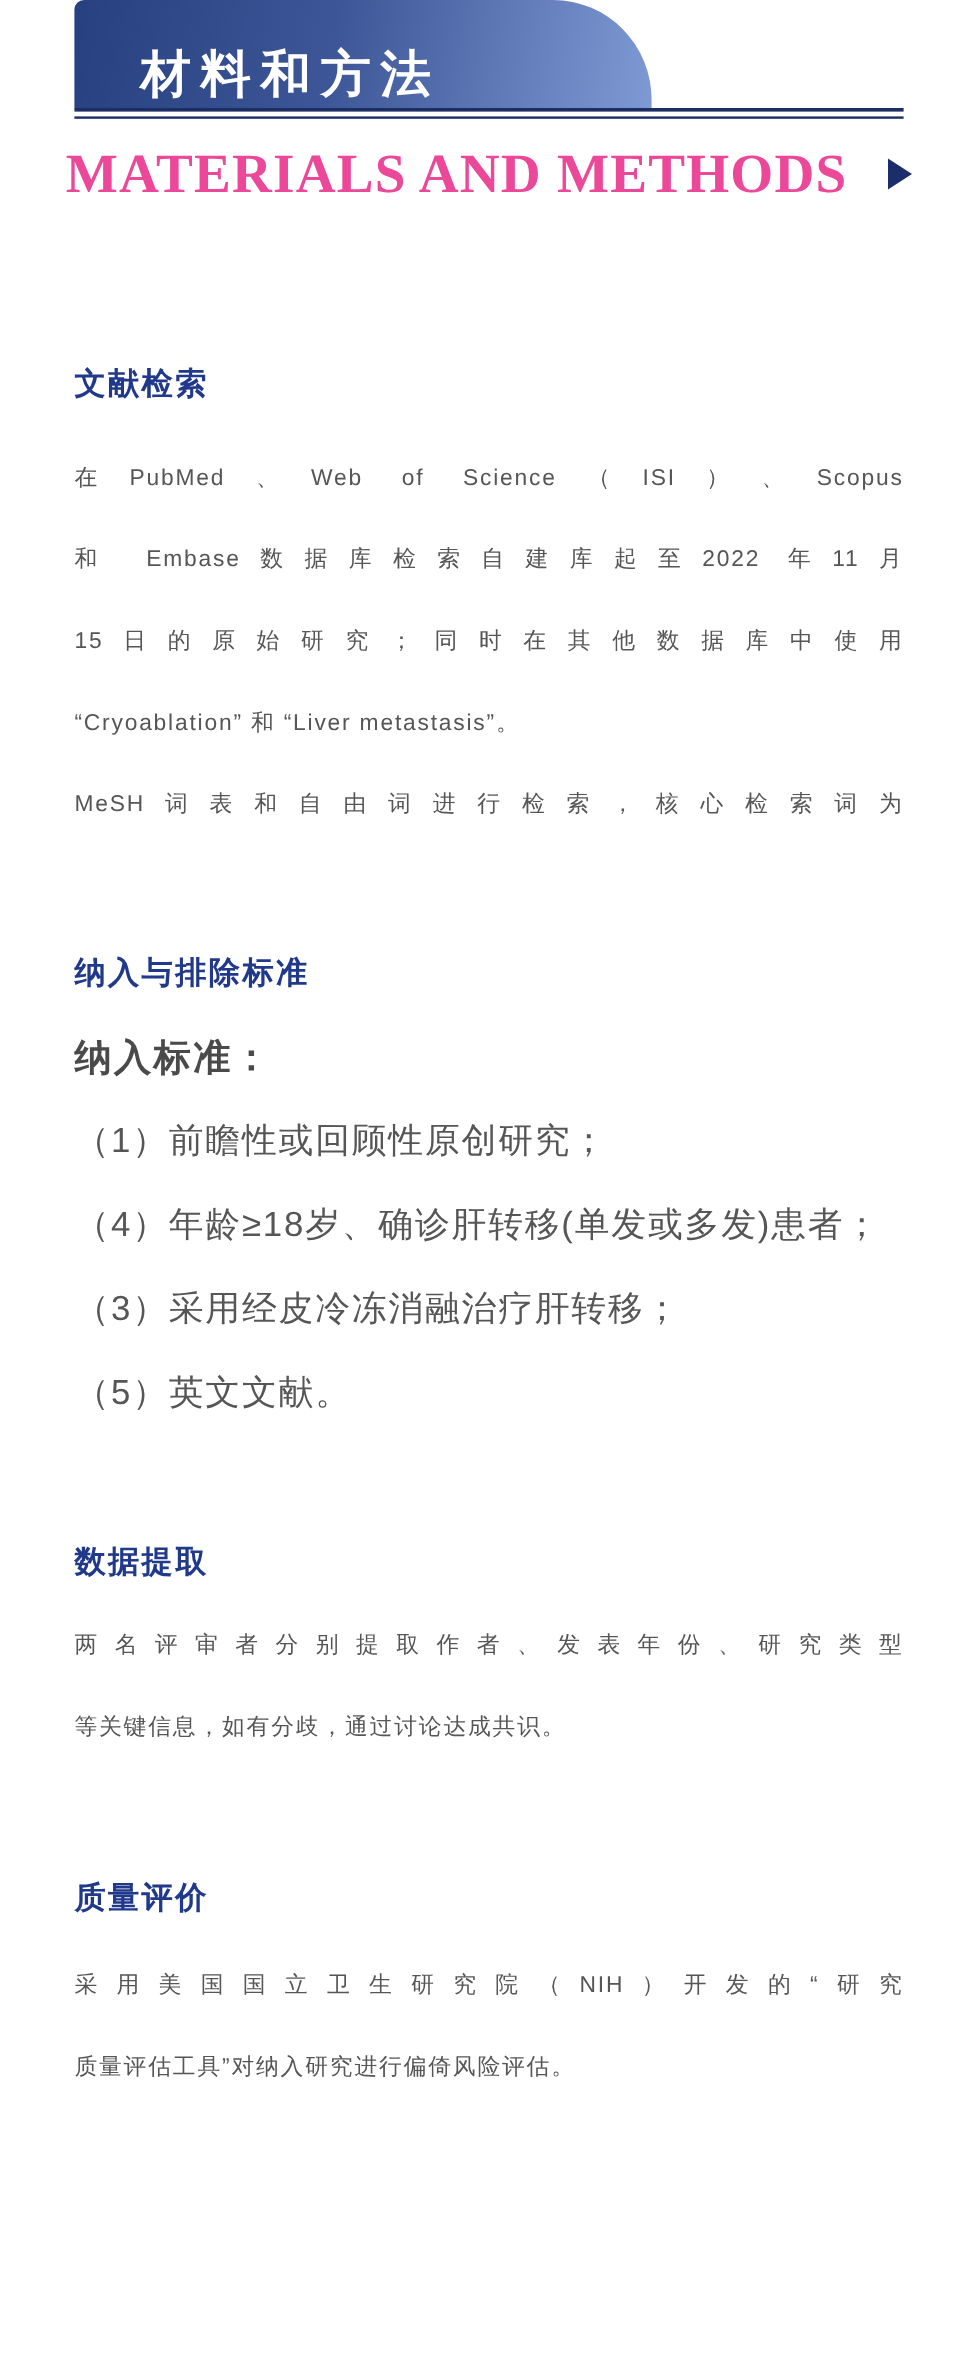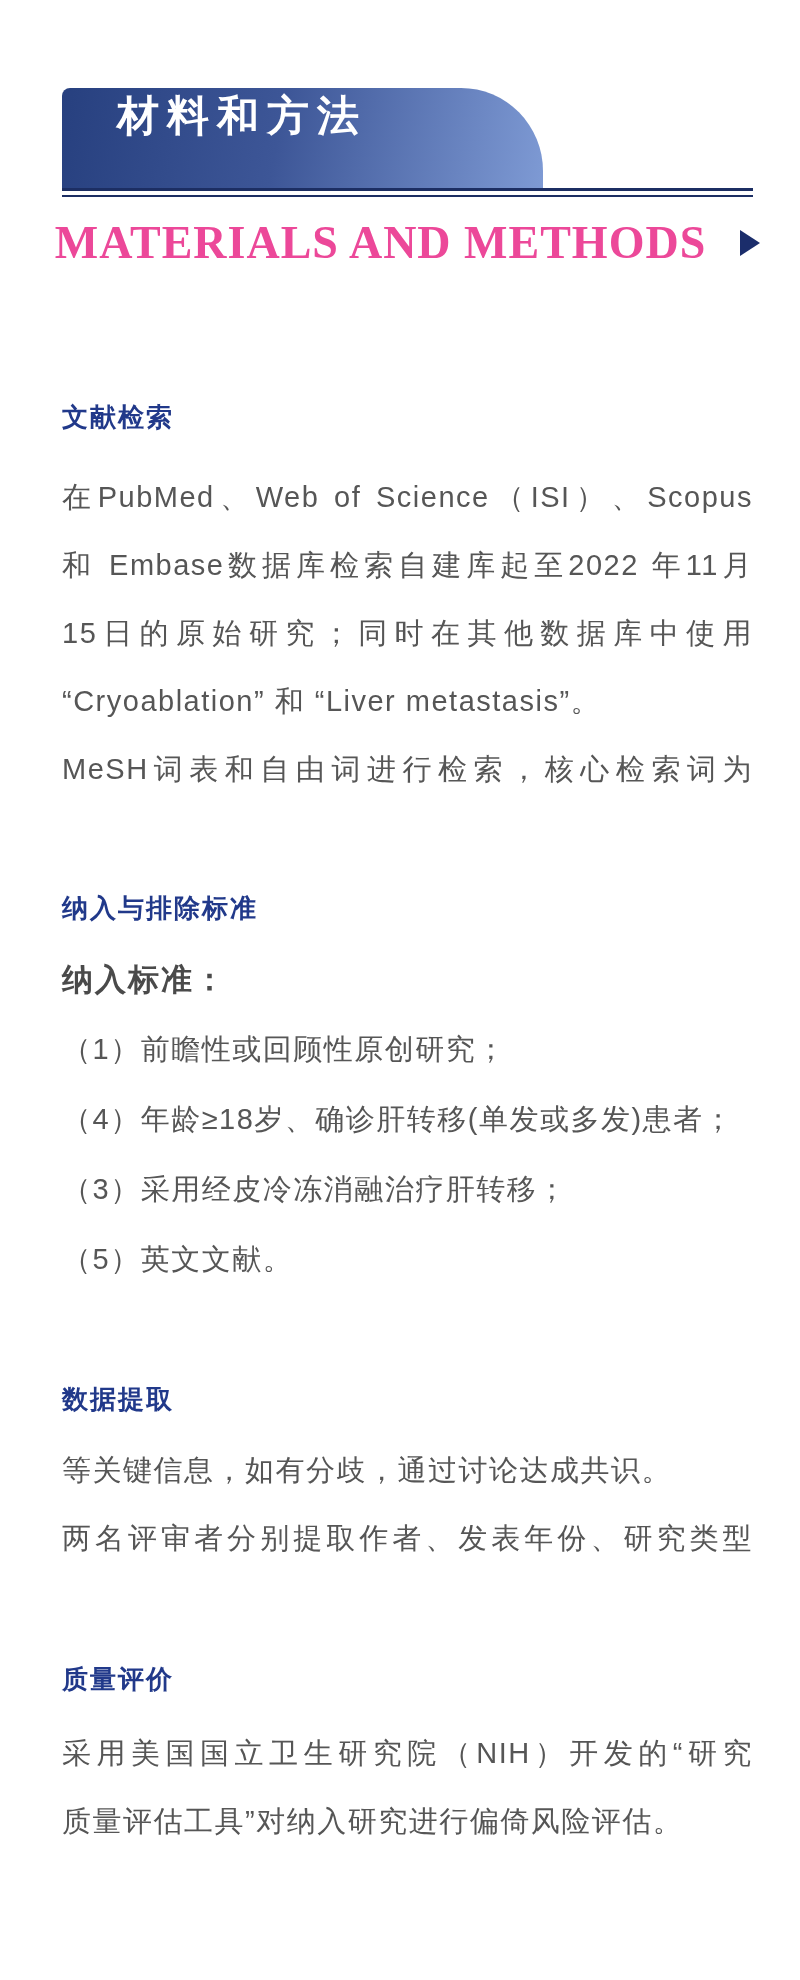"材料和方法" .banner { align-items: flex-start -> flex-end; height: 100px -> 90px; margin-top: 88px -> none }
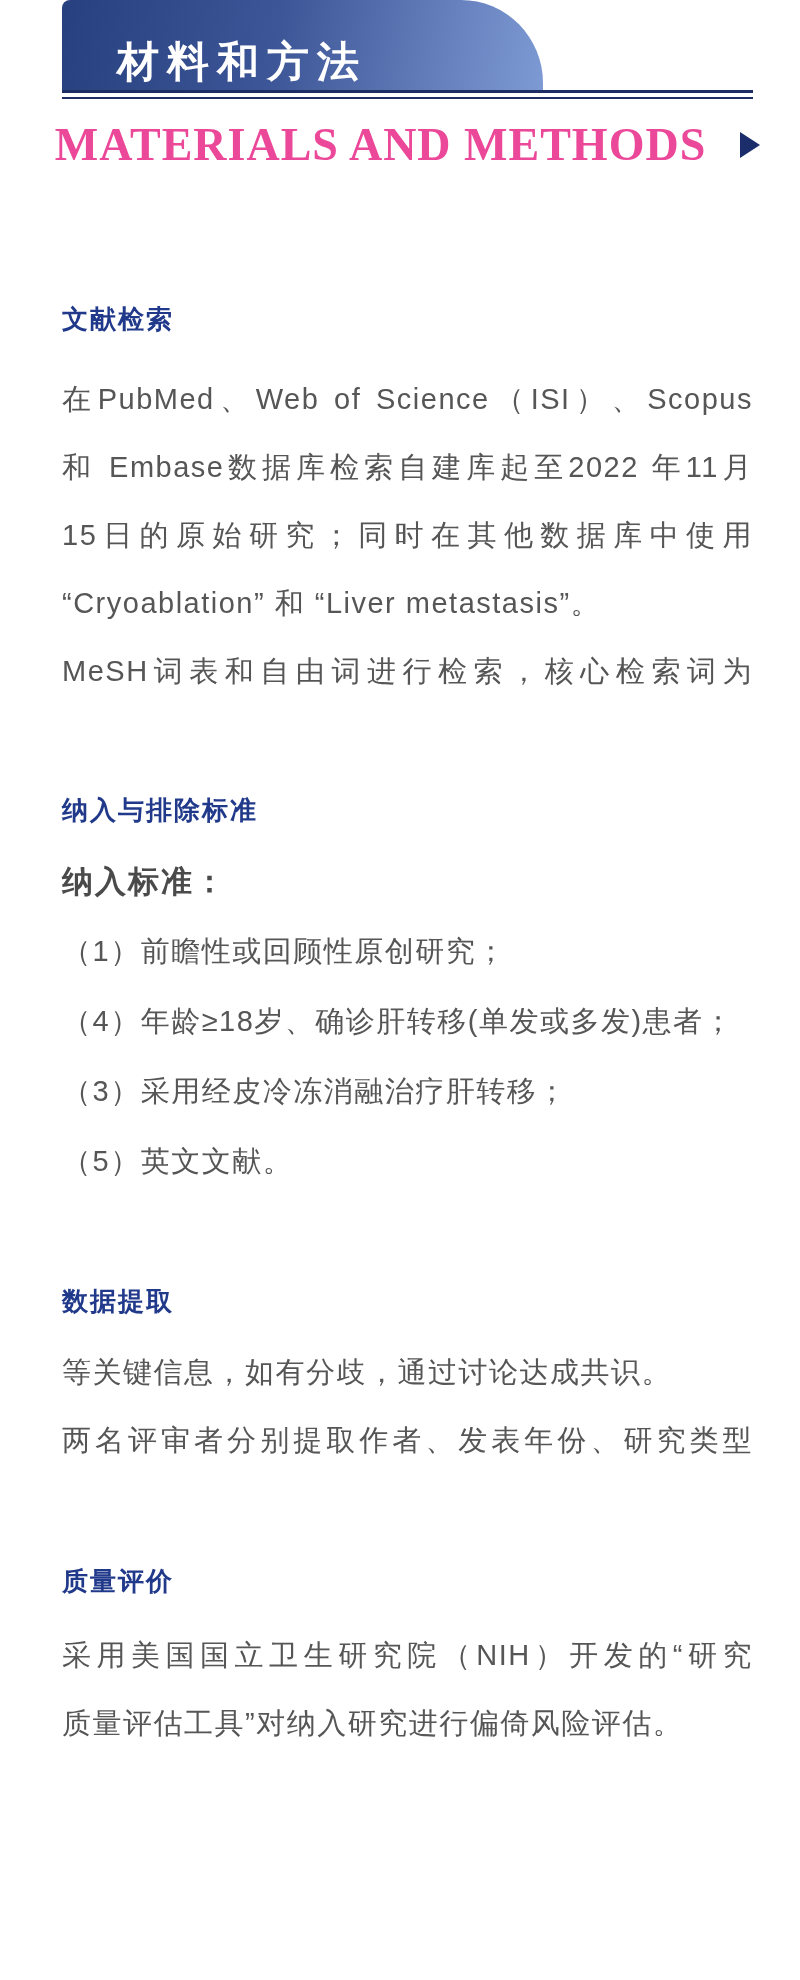"在PubMed、Web of Science（ISI）、Scopus" .jline { font-size: 29px -> 19px }
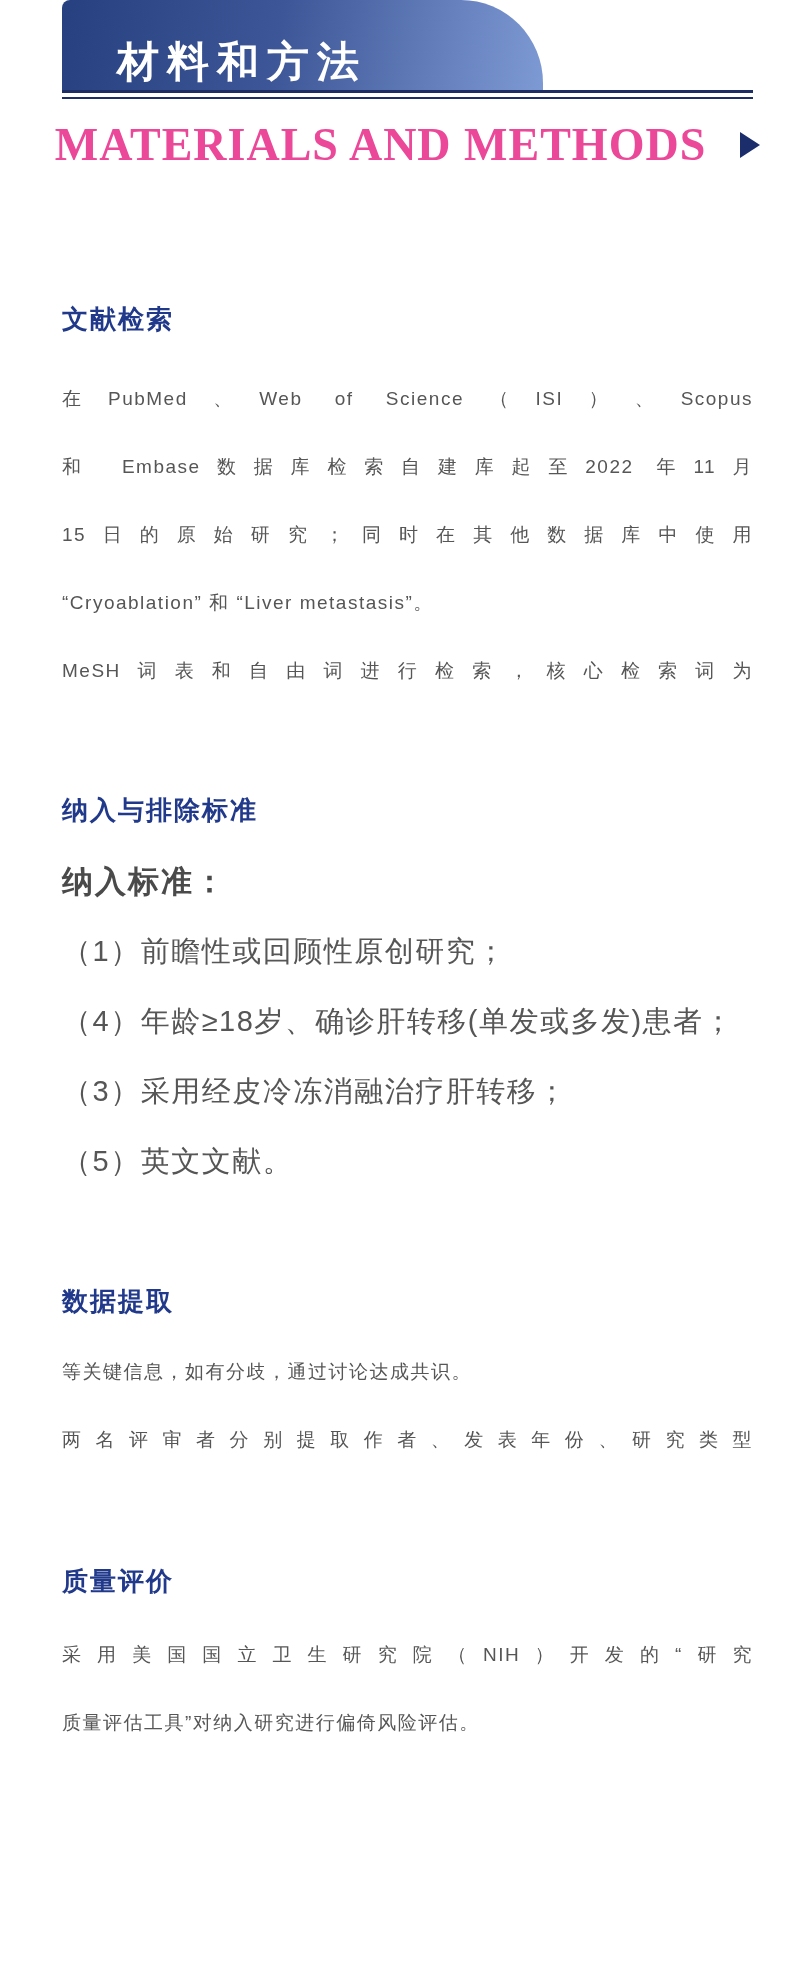"等关键信息，如有分歧，通过讨论达成共识。" div.jline { order: before "两名评审者分别提取作者、发表年份、研究类型" -> after "两名评审者分别提取作者、发表年份、研究类型" }
